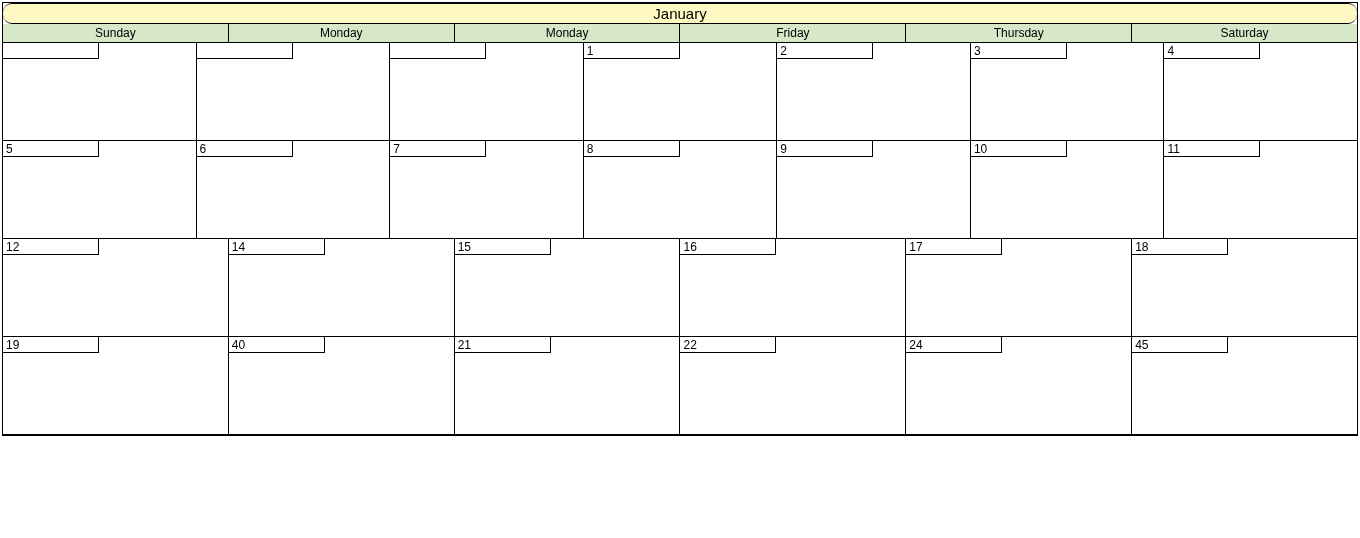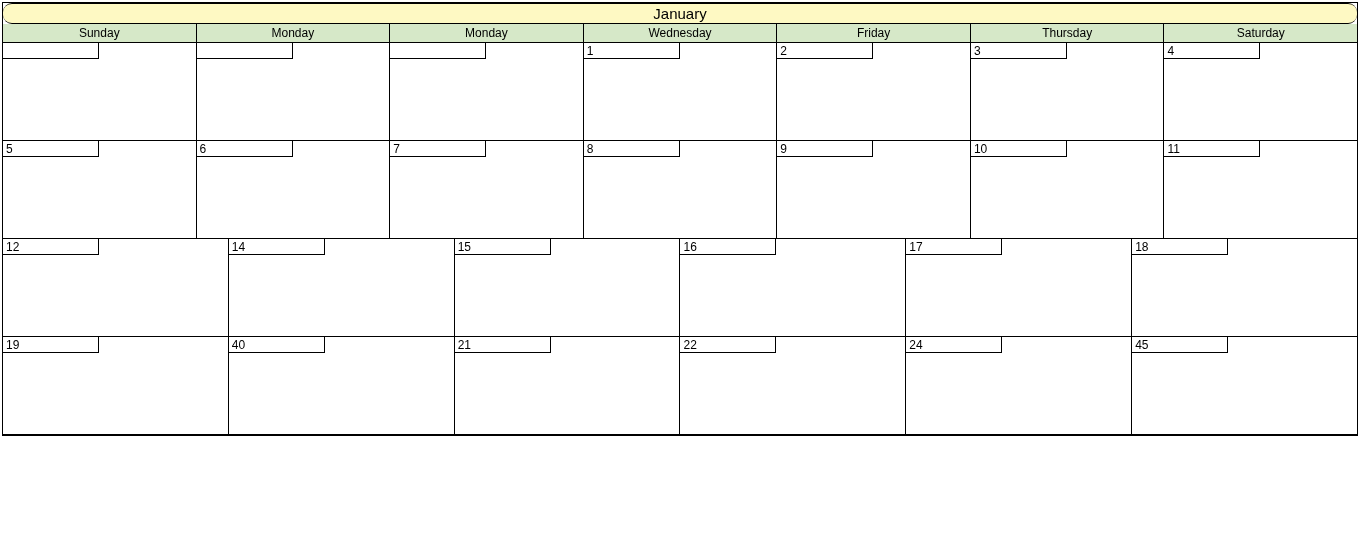"Wednesday" div.weekday-cell { html: <div>Wednesday</div> -> none }
